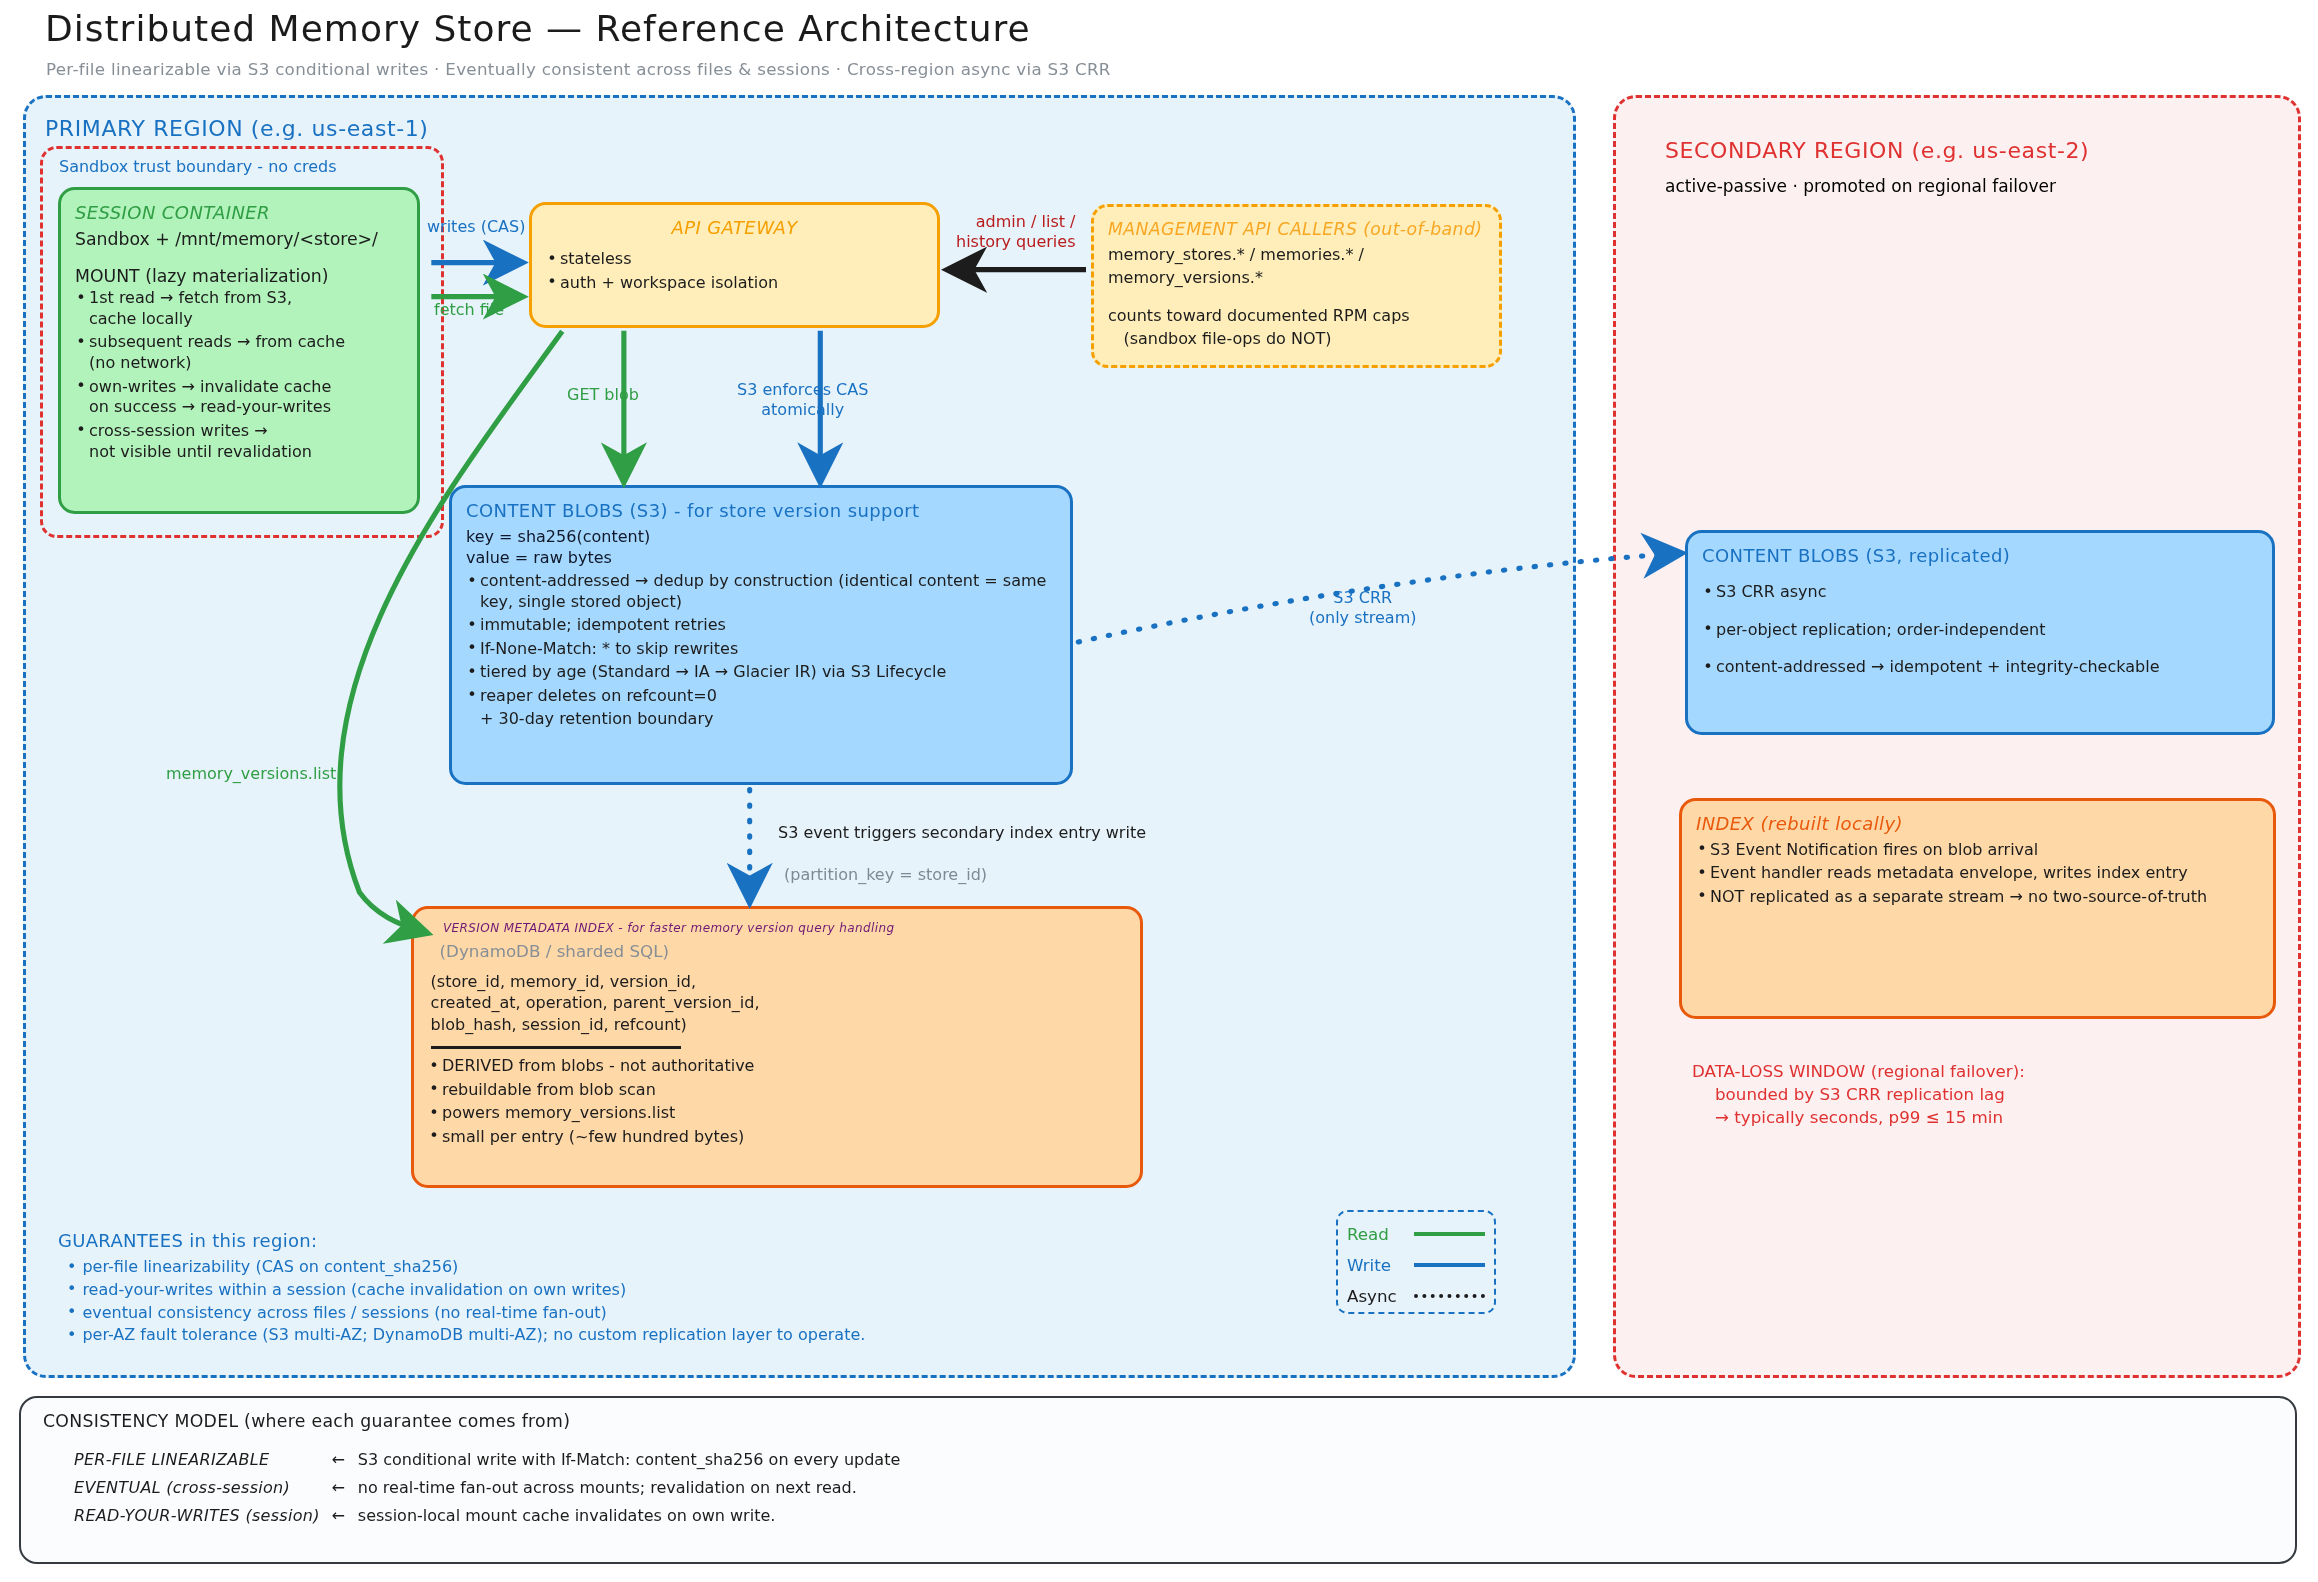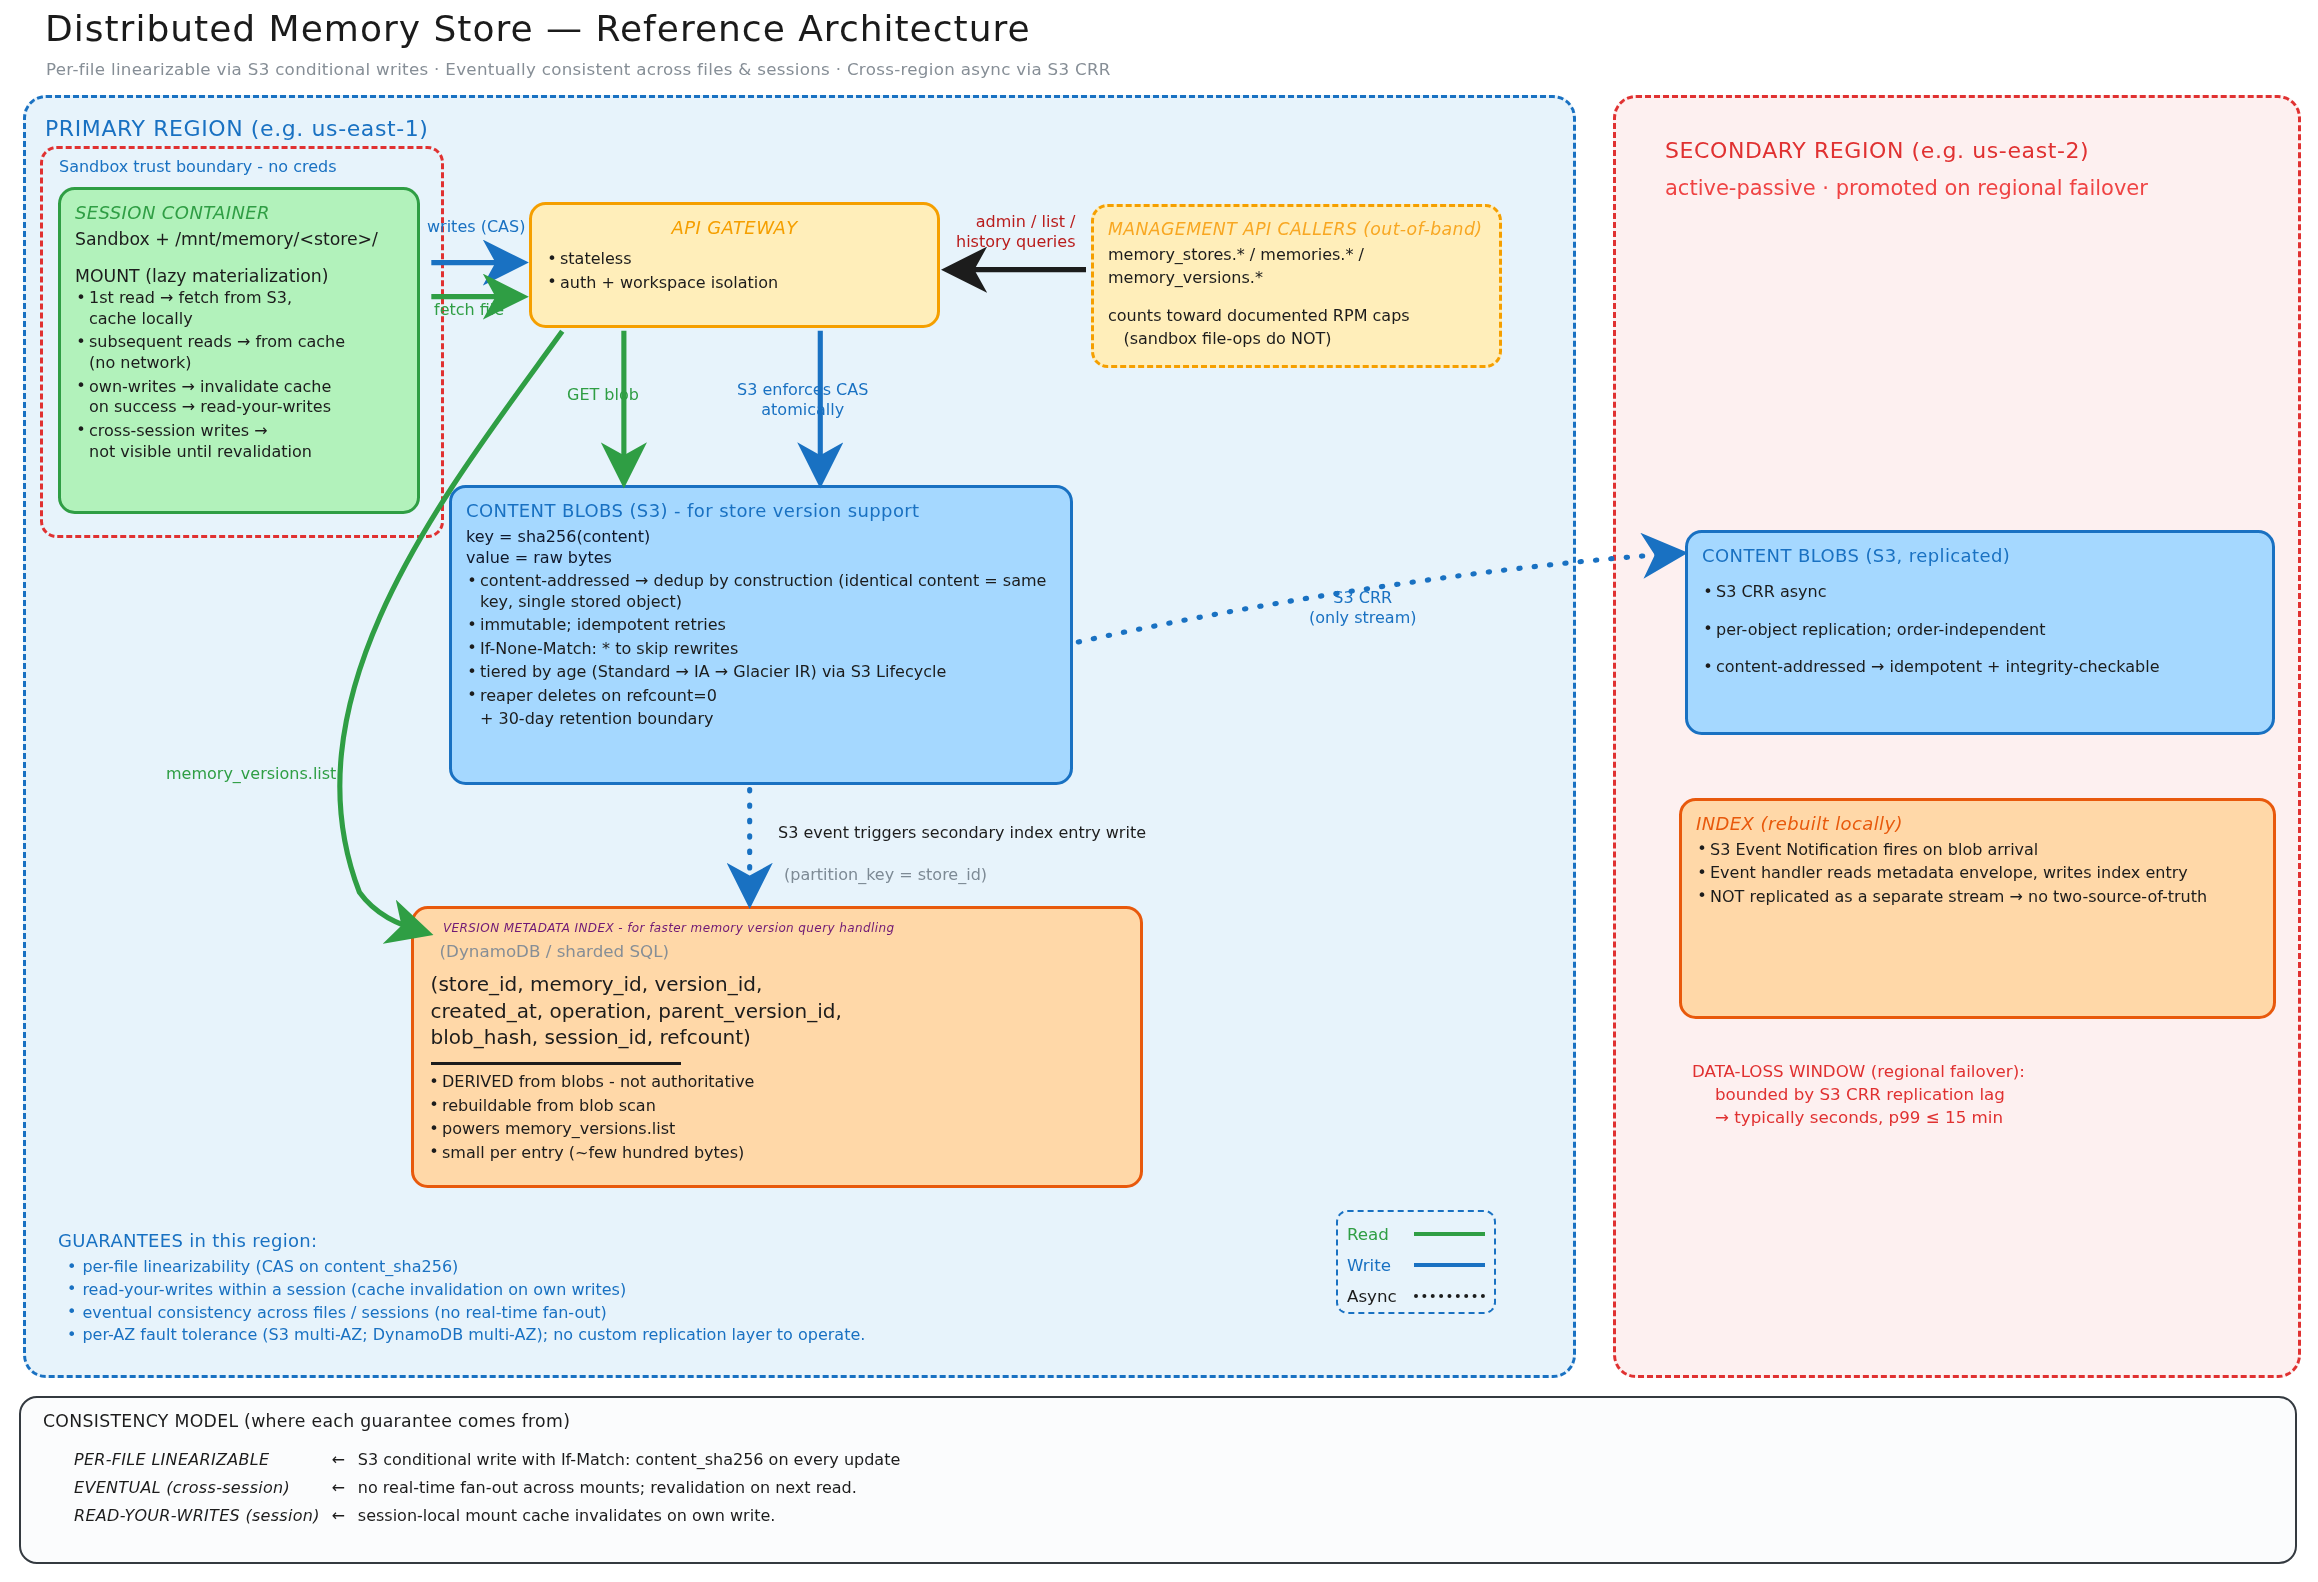"active-passive · promoted on regional" .region-sub { color: #ef4444 -> #000000; font-size: 21px -> 17px }
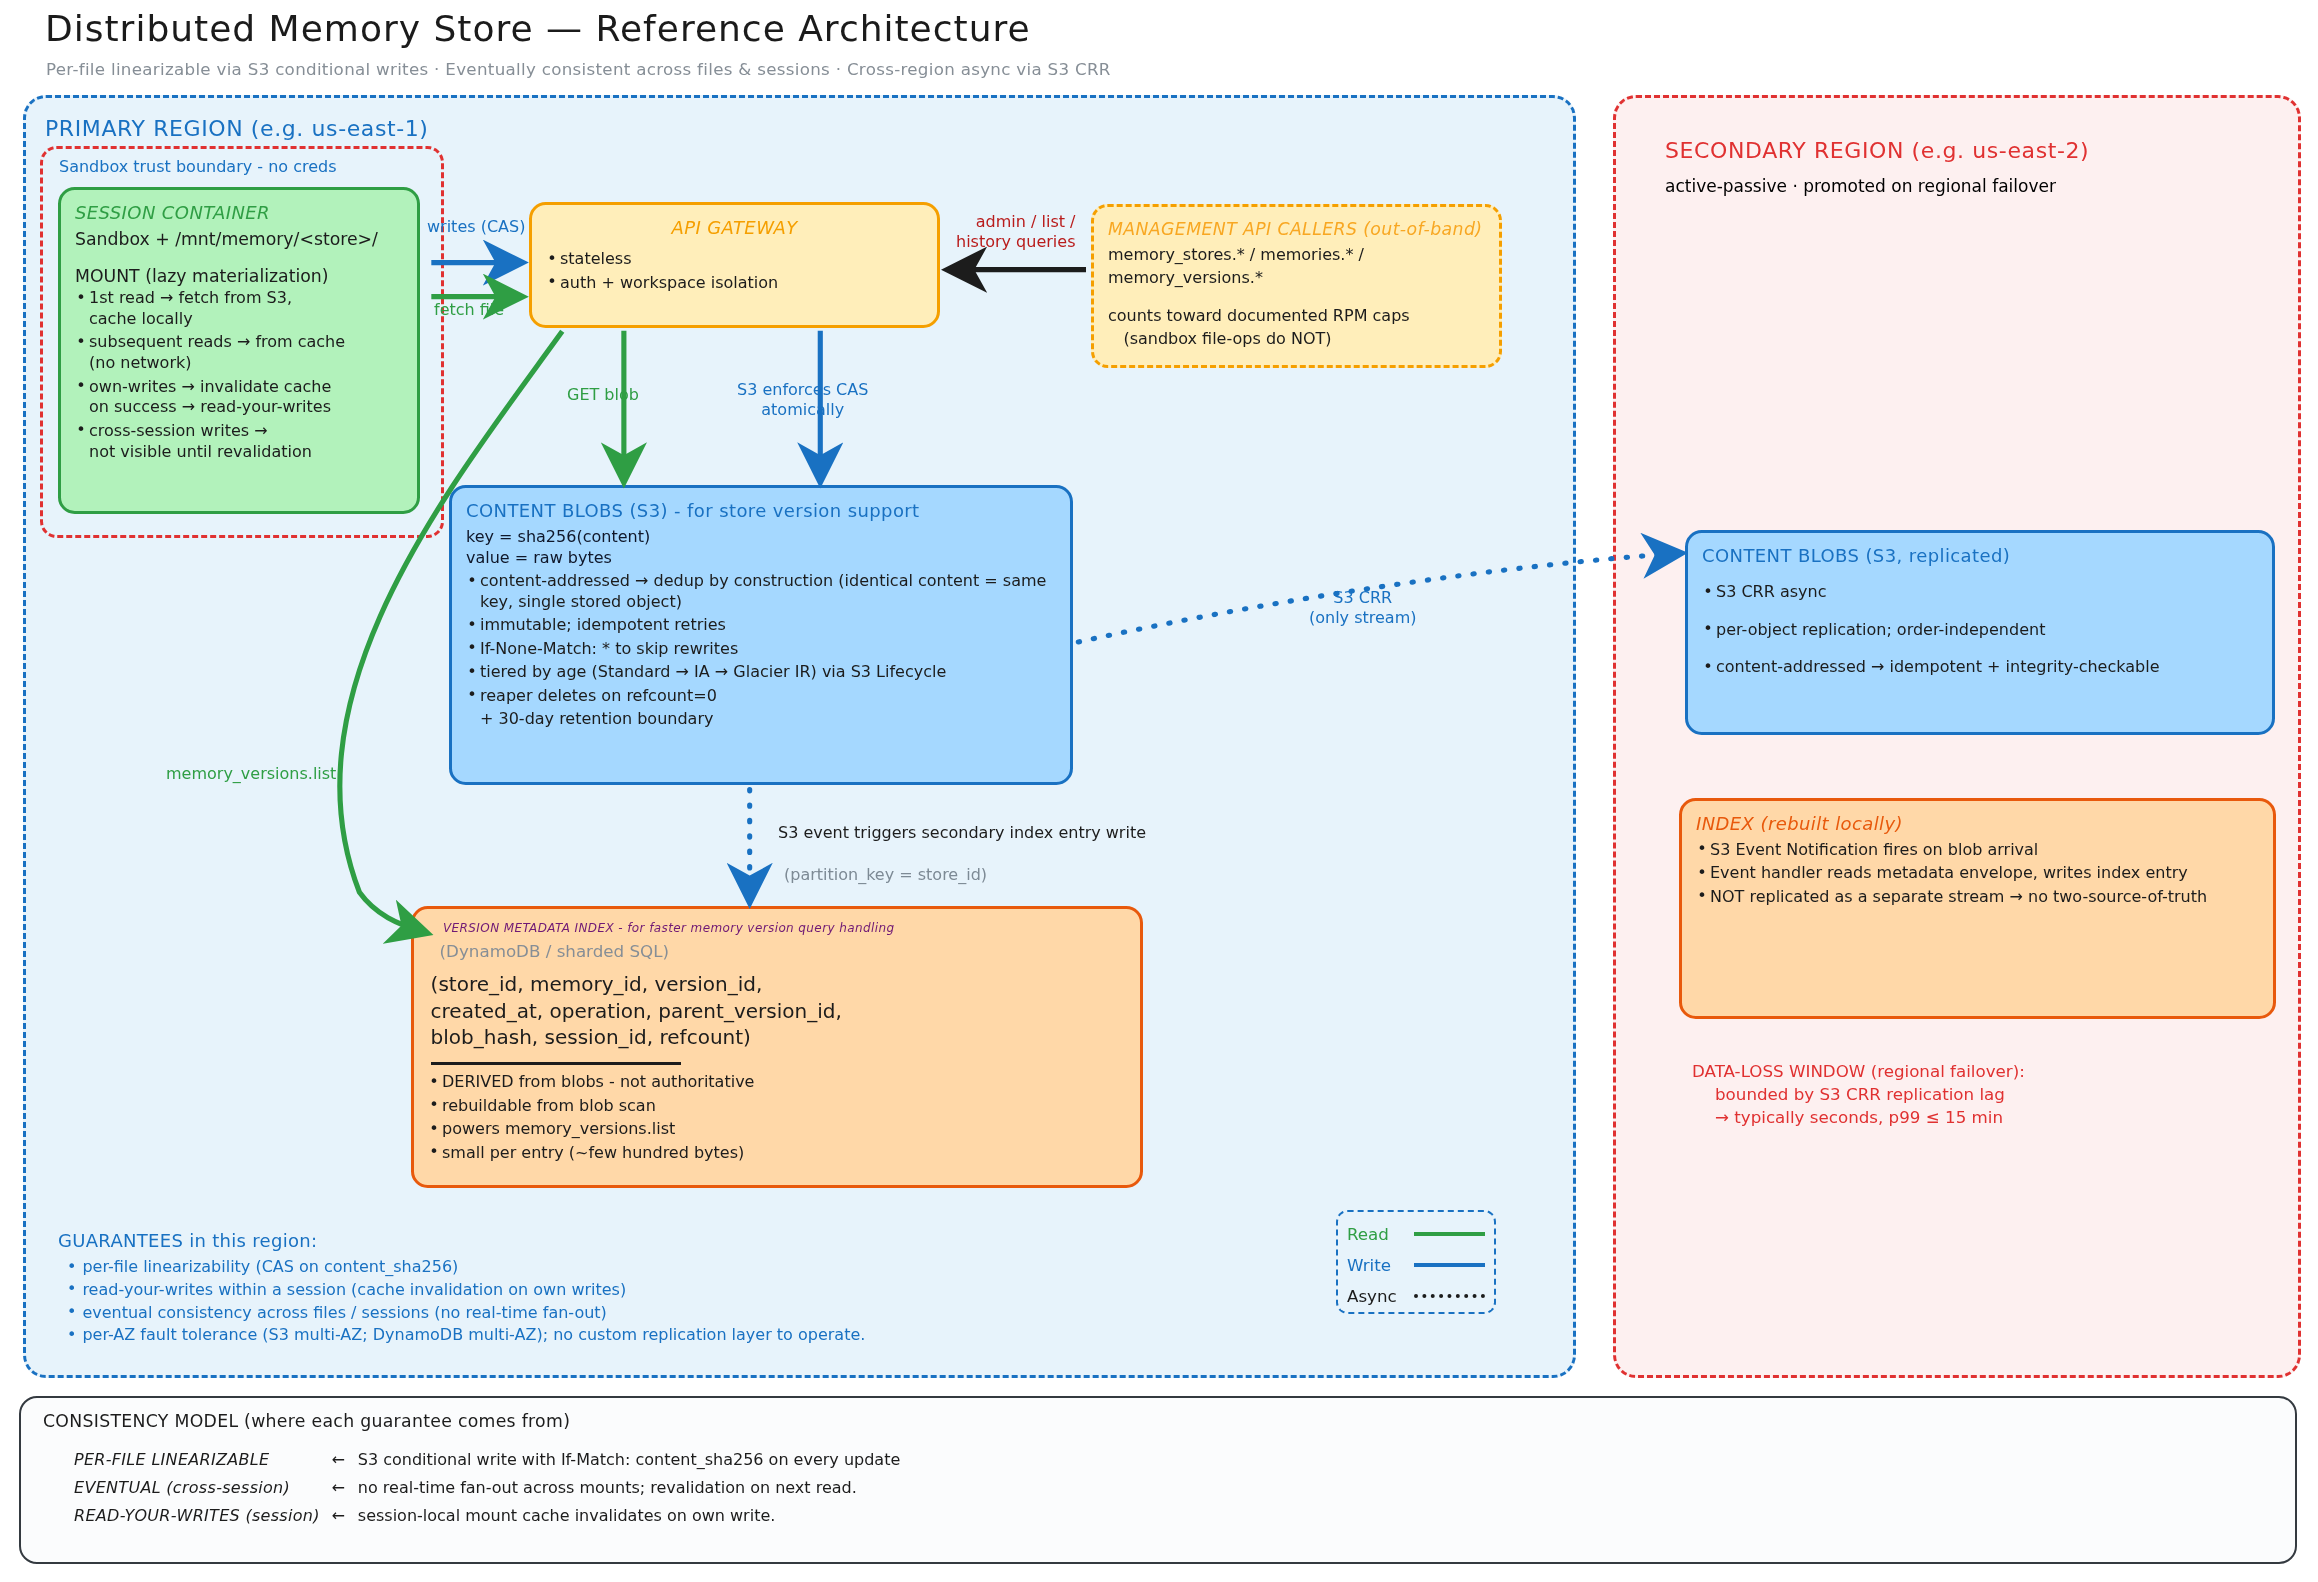"(store_id, memory_id, version_id," #version-index .cols { font-size: 20px -> 16px }
